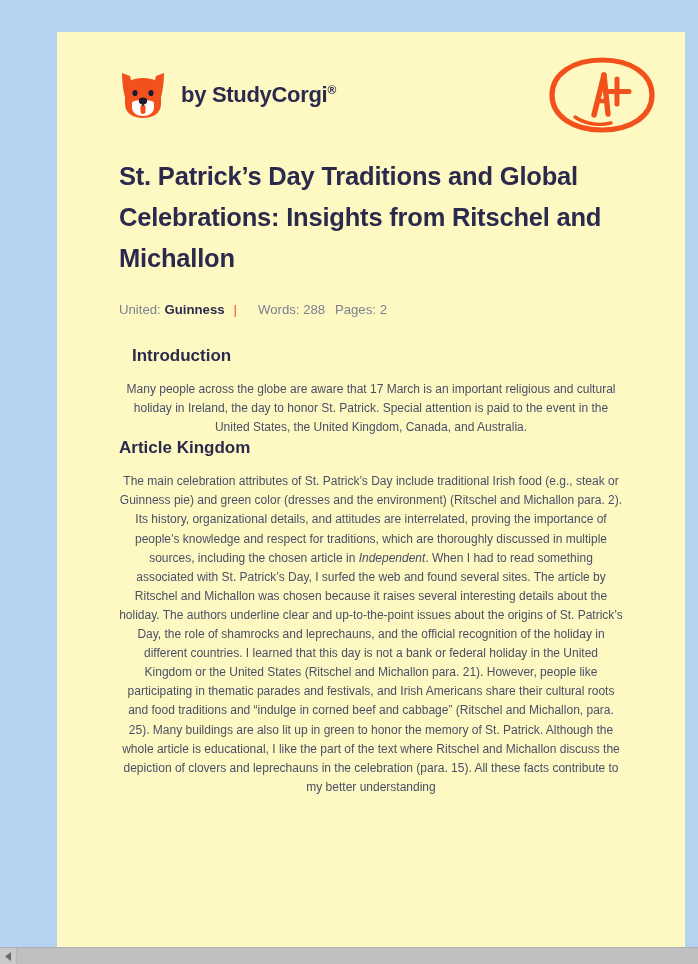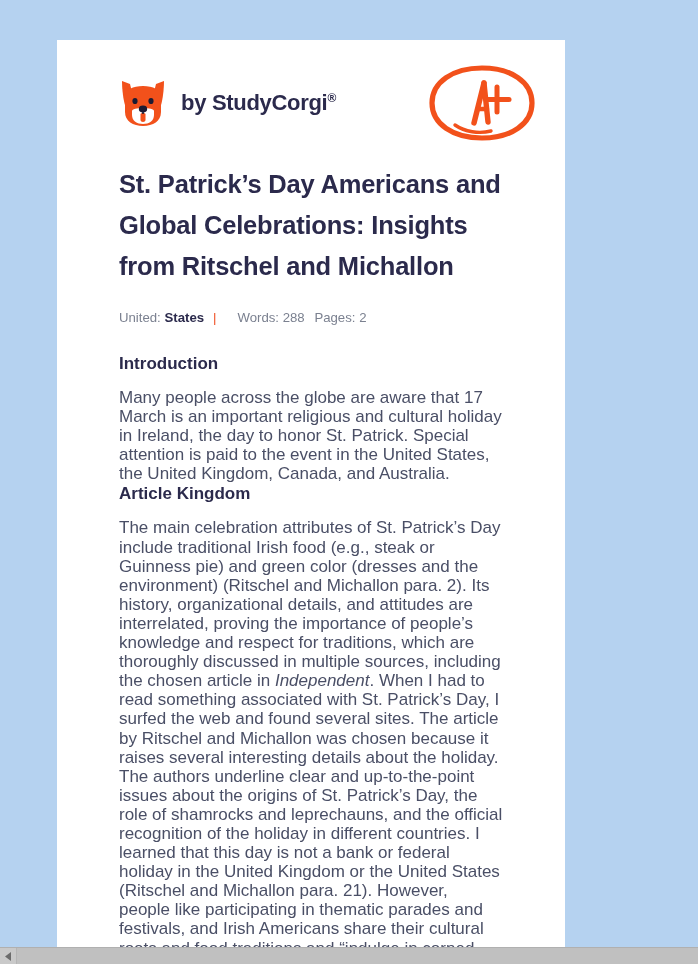"by StudyCorgi®" #page-sheet { background: #ffffff -> #fef9c3; top: 40px -> 32px; width: 508px -> 628px }
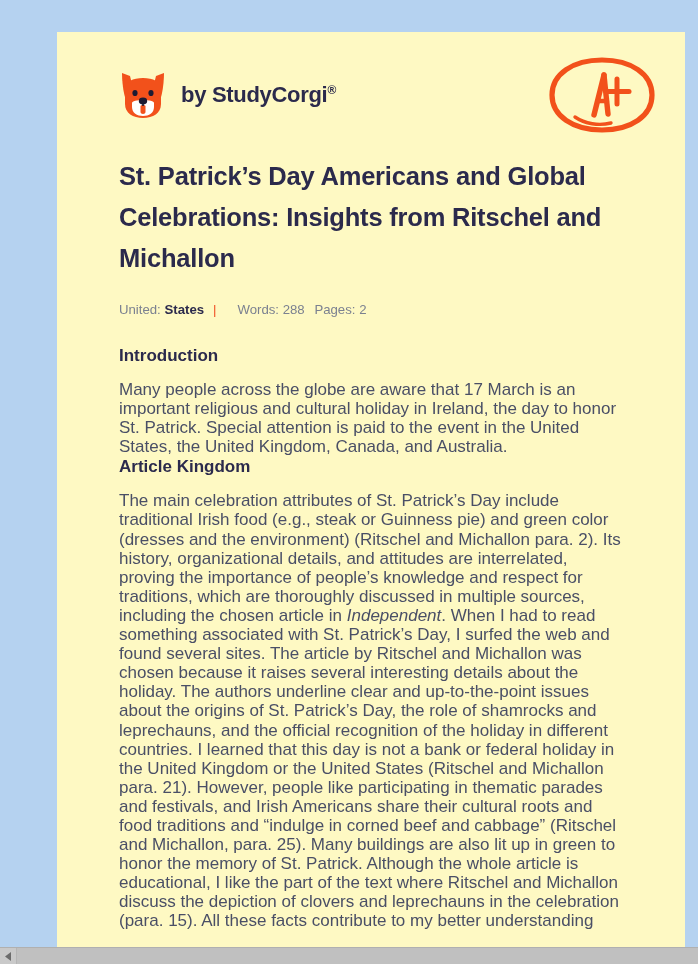"St. Patrick’s Day Americans and" h1.article-title { text: Americans -> Traditions }
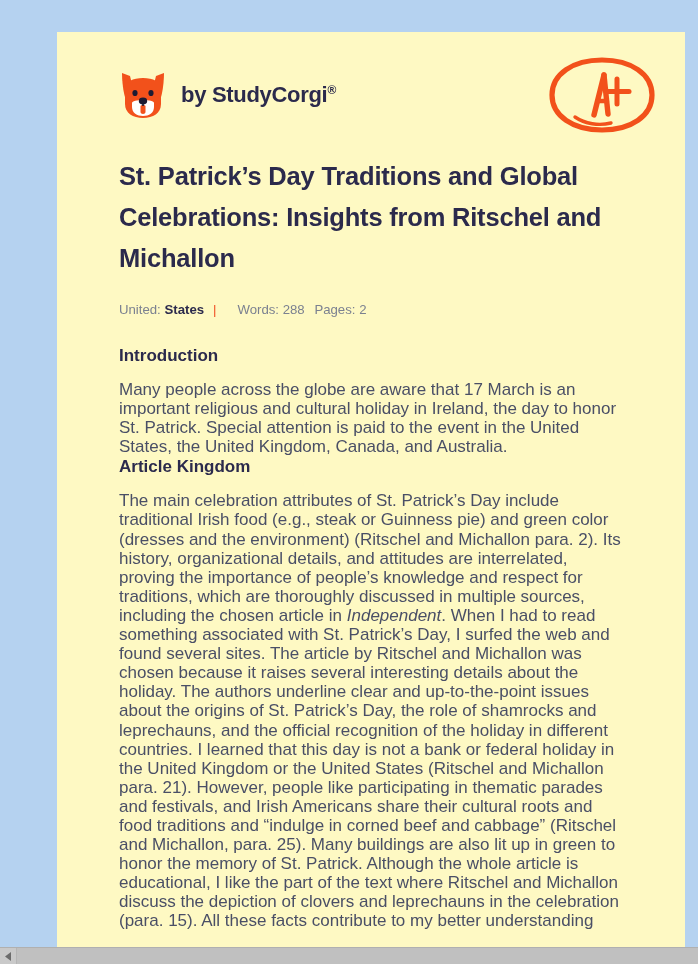"States" span.meta-value { text: States -> Guinness }
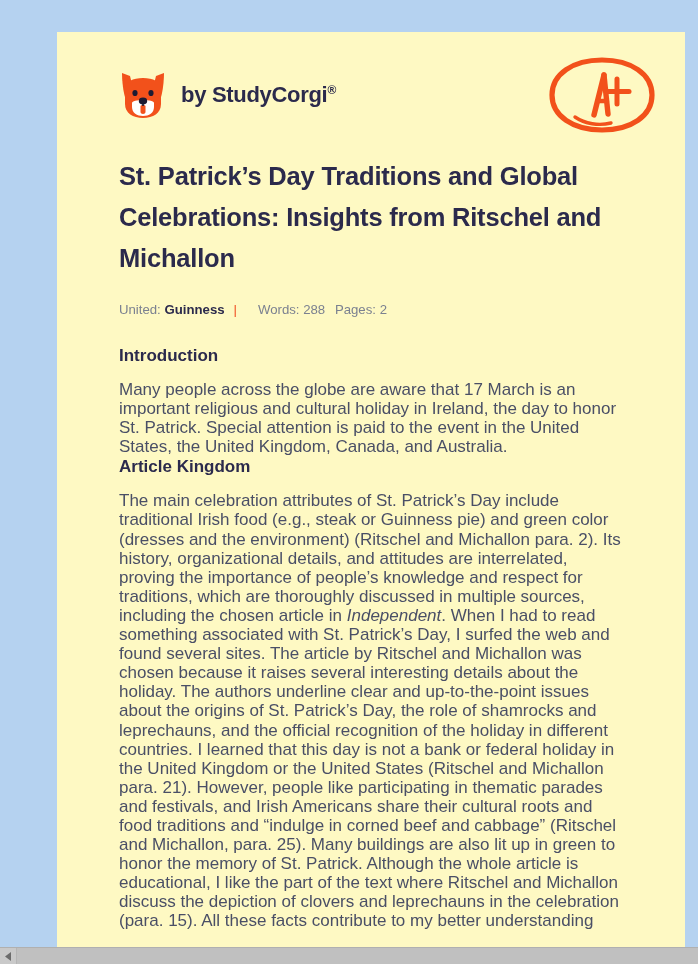"Introduction" h2.section-heading { margin: 26px 0 13px 0 -> 26px 0 13px 13px }
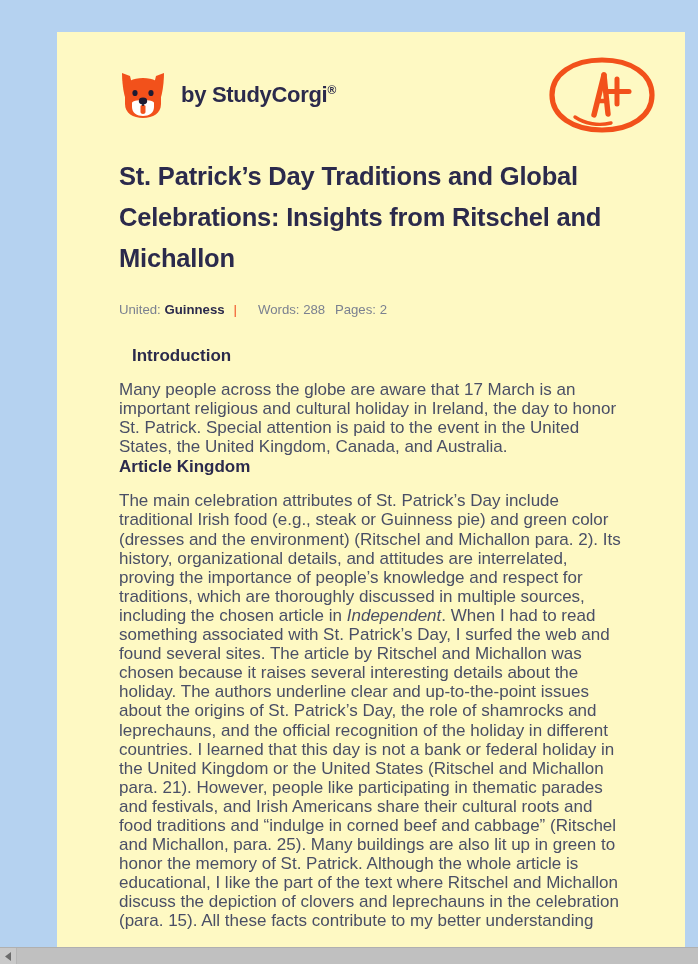"Many people across the globe" p.body-text { font-size: 17px -> 12px; text-align: left -> center }
